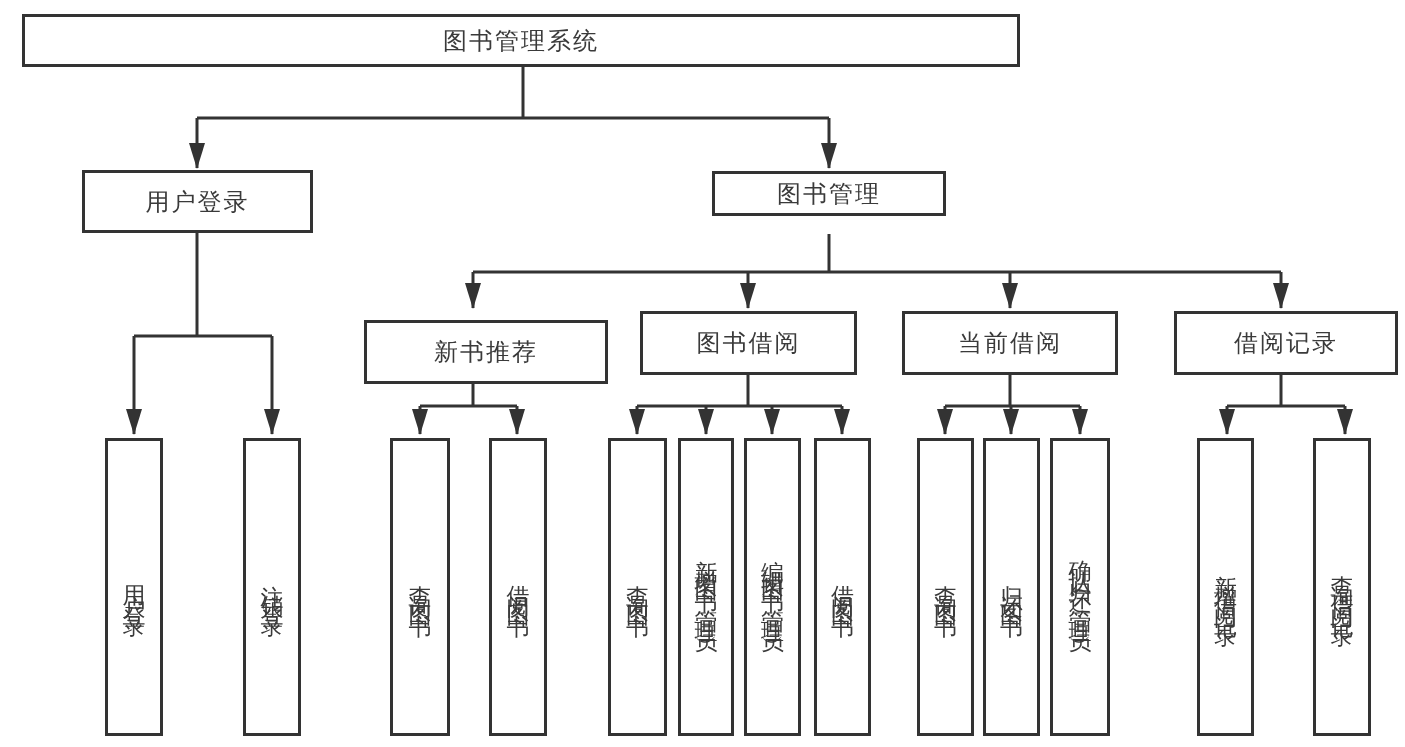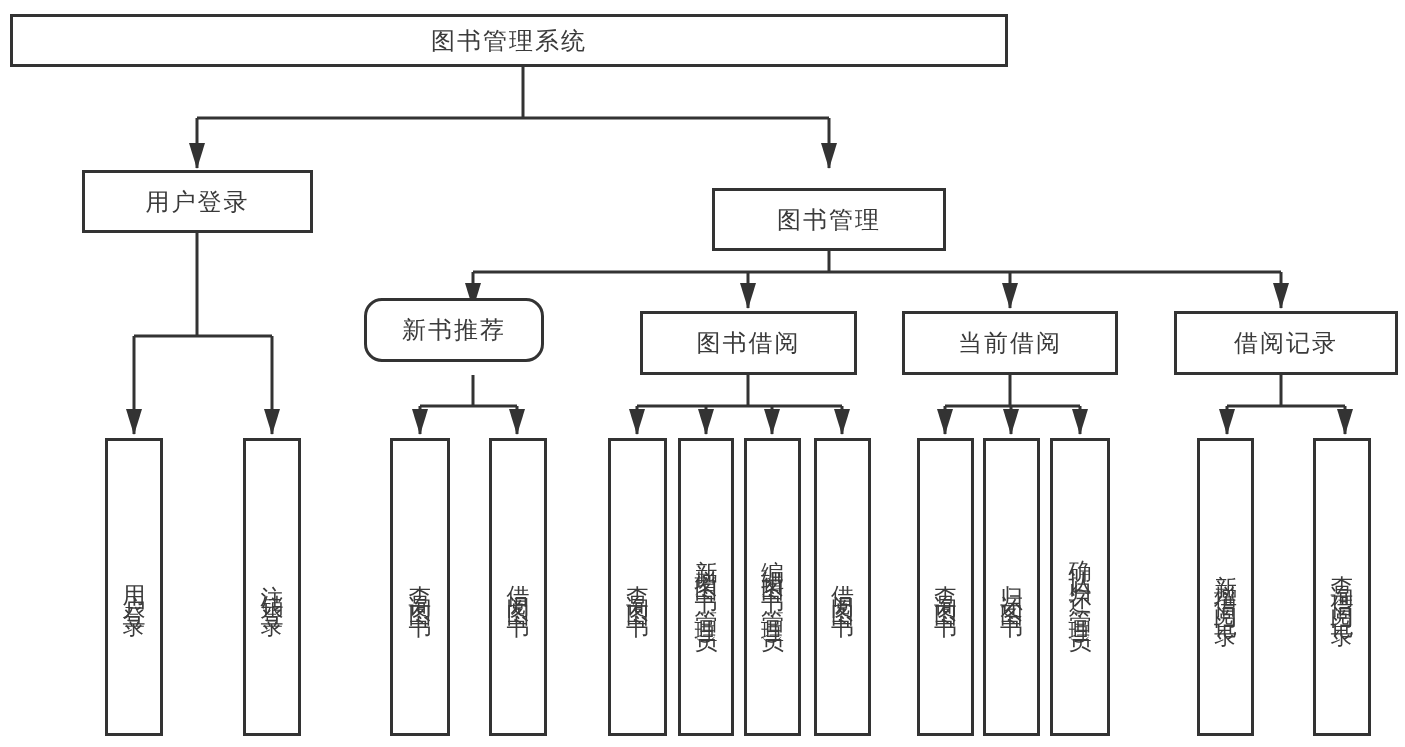"图书管理系统" .b-root { left: 10px -> 22px }
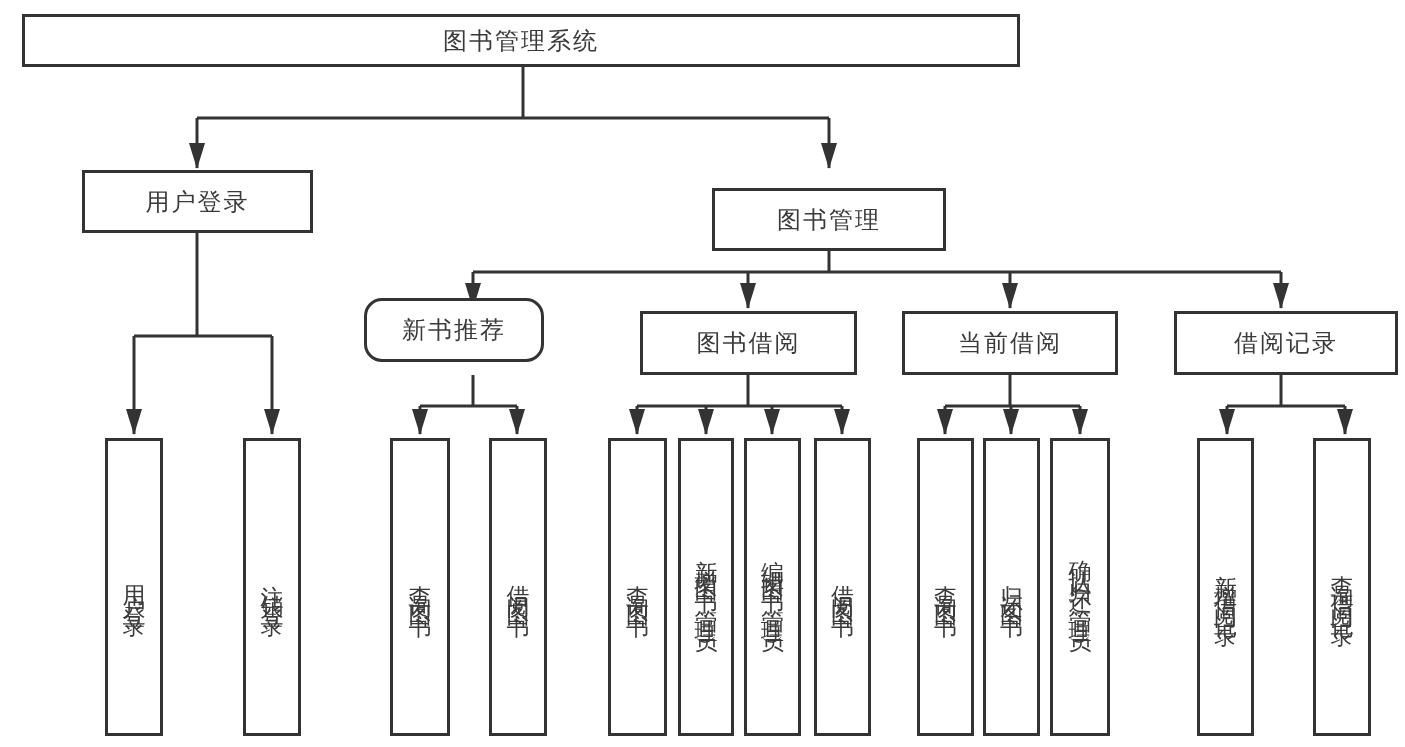"图书管理" .b-mgmt { height: 63px -> 45px; top: 188px -> 171px }
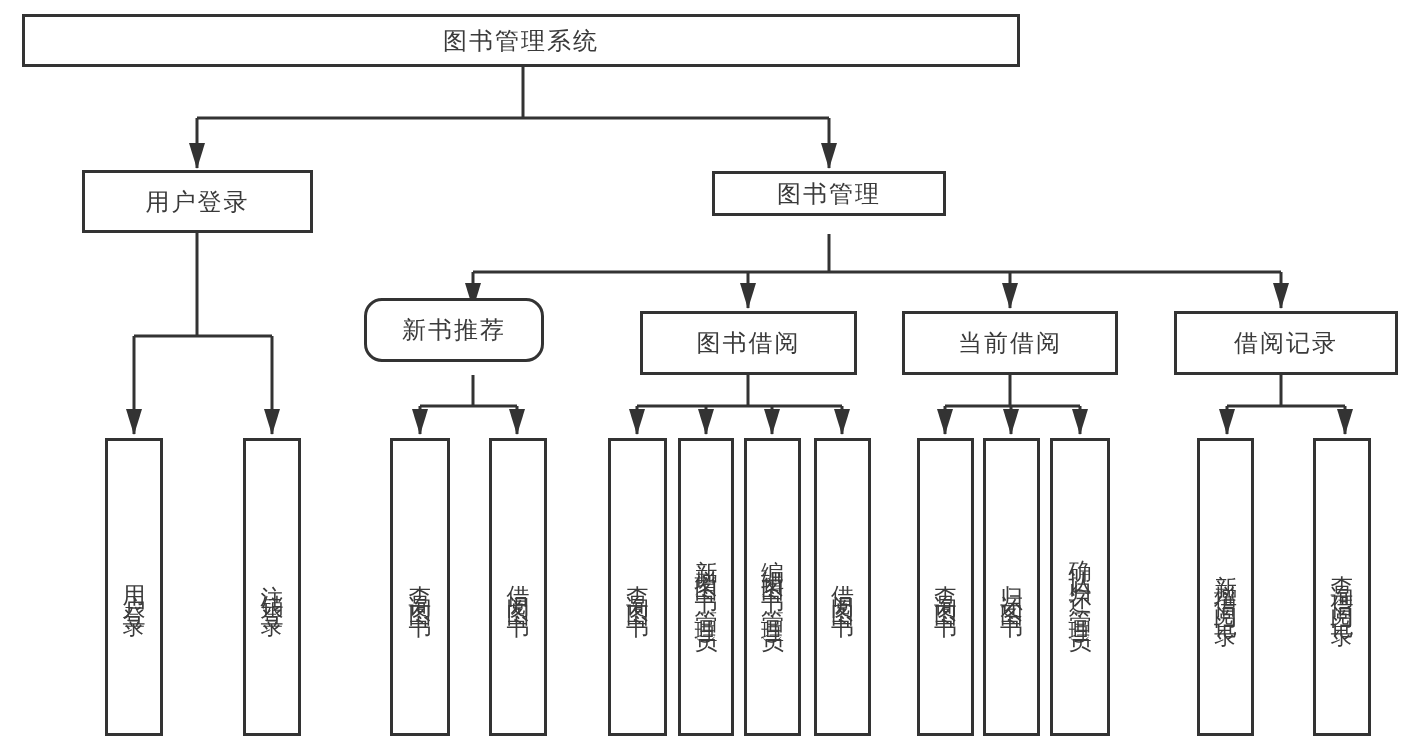"新书推荐" .b-newrec { border-radius: 18px -> none; top: 298px -> 320px; width: 180px -> 244px }
